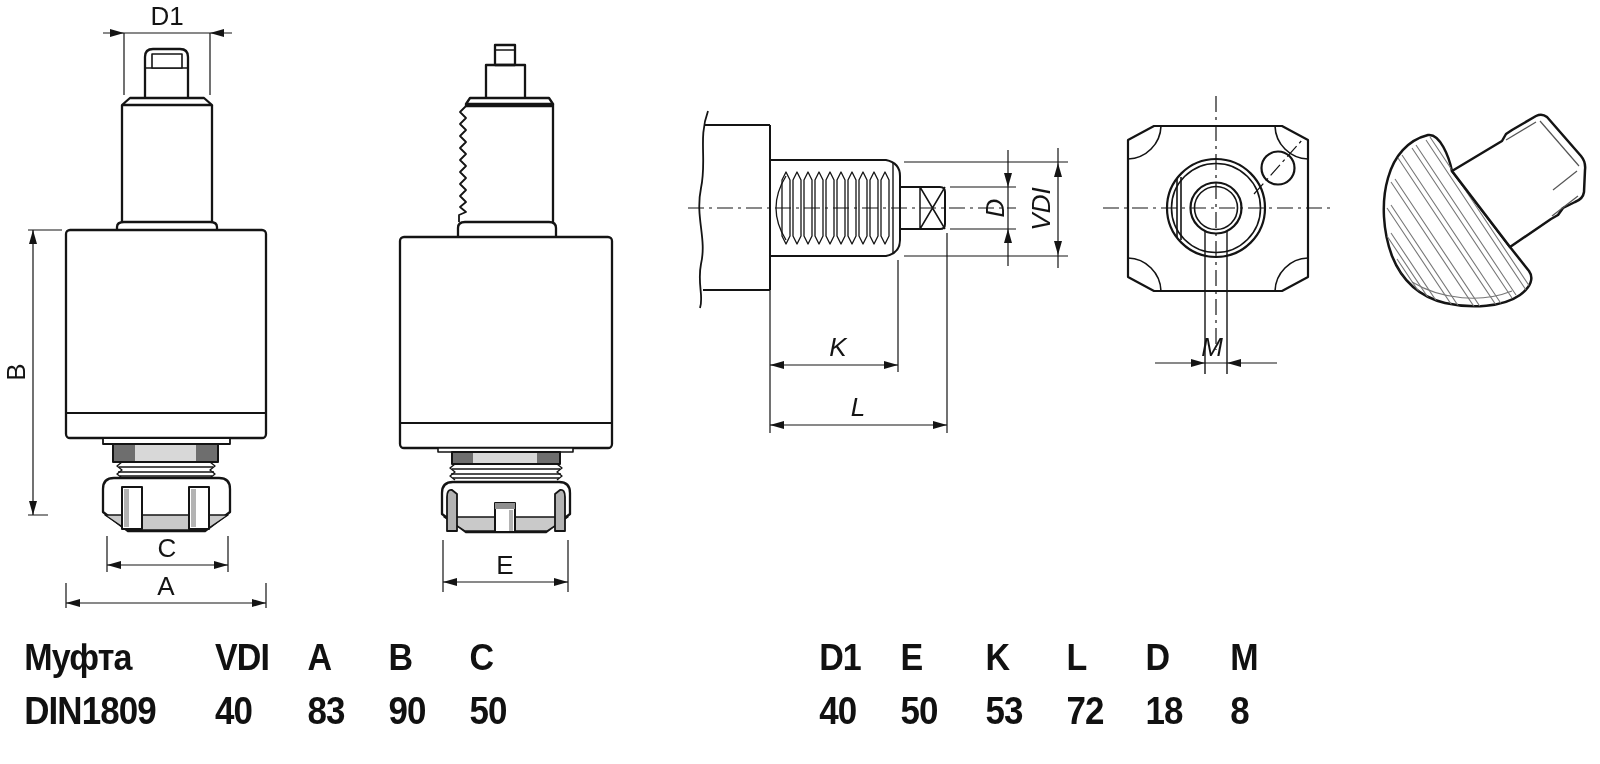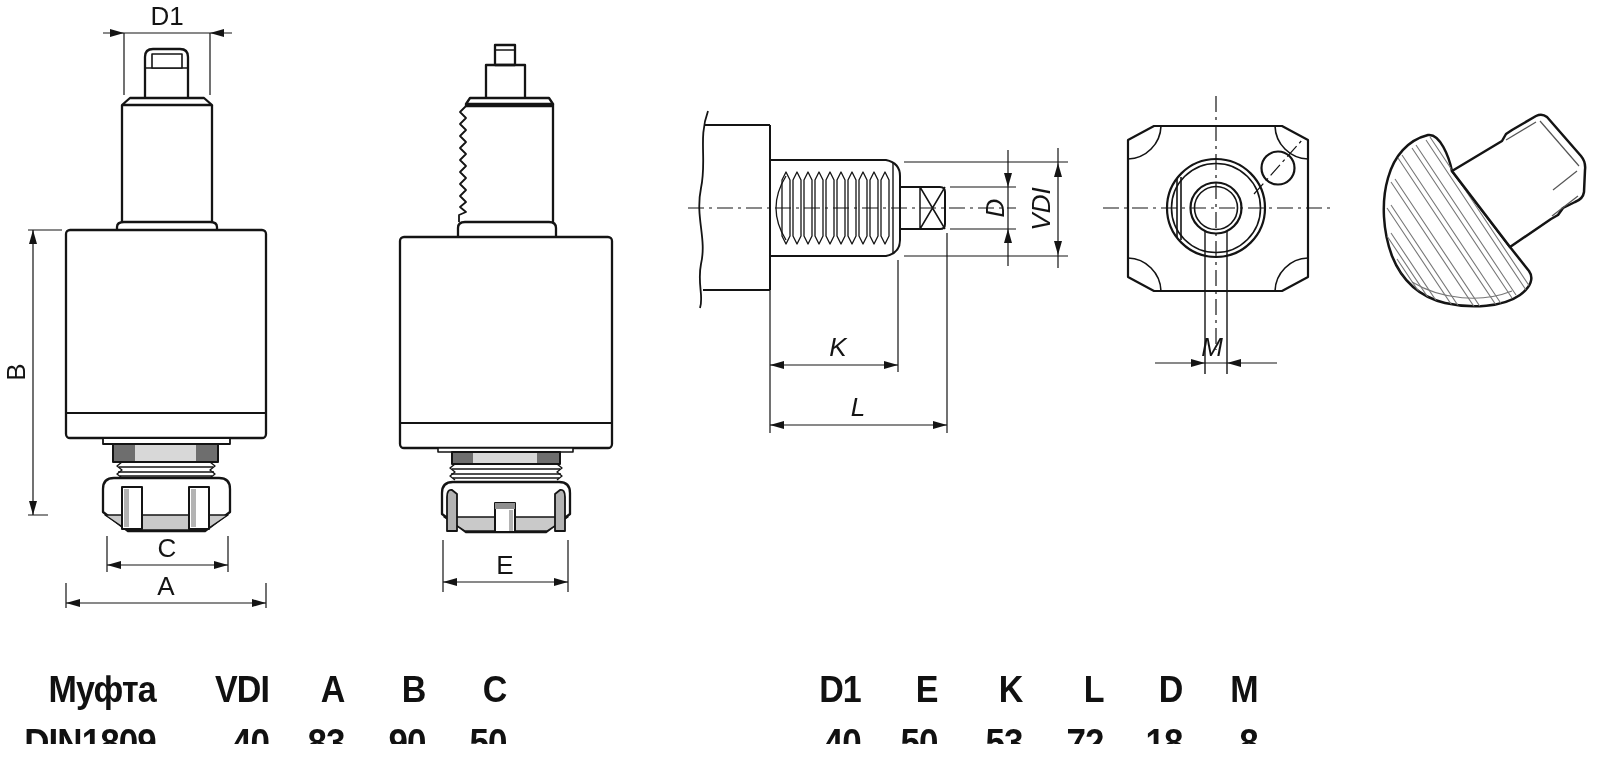"Муфта" .spec-col { text-align: right -> left; top: 668px -> 636px }
